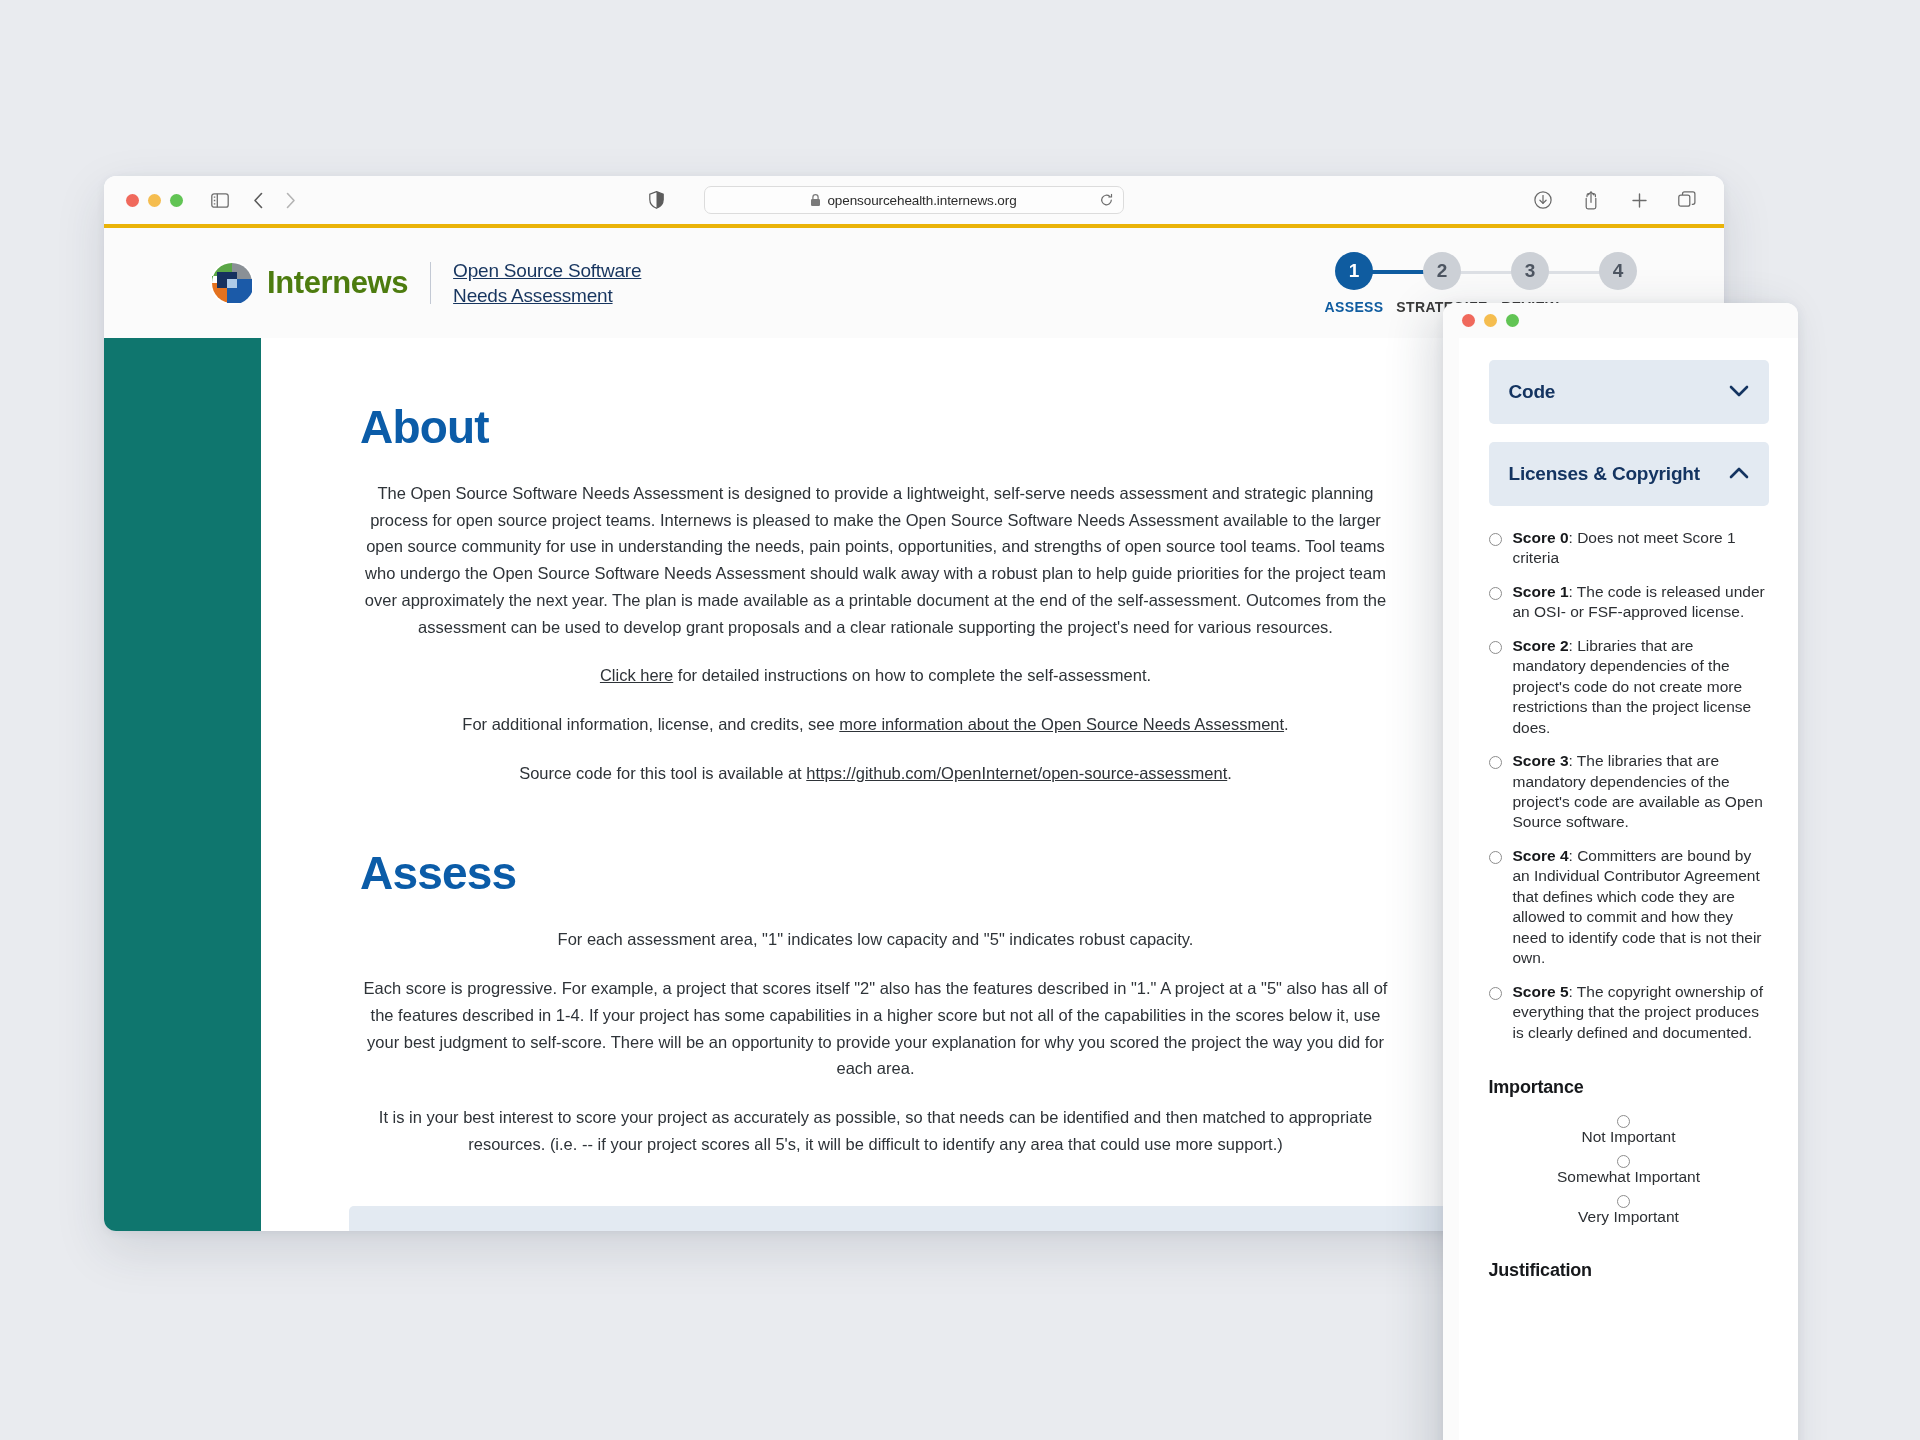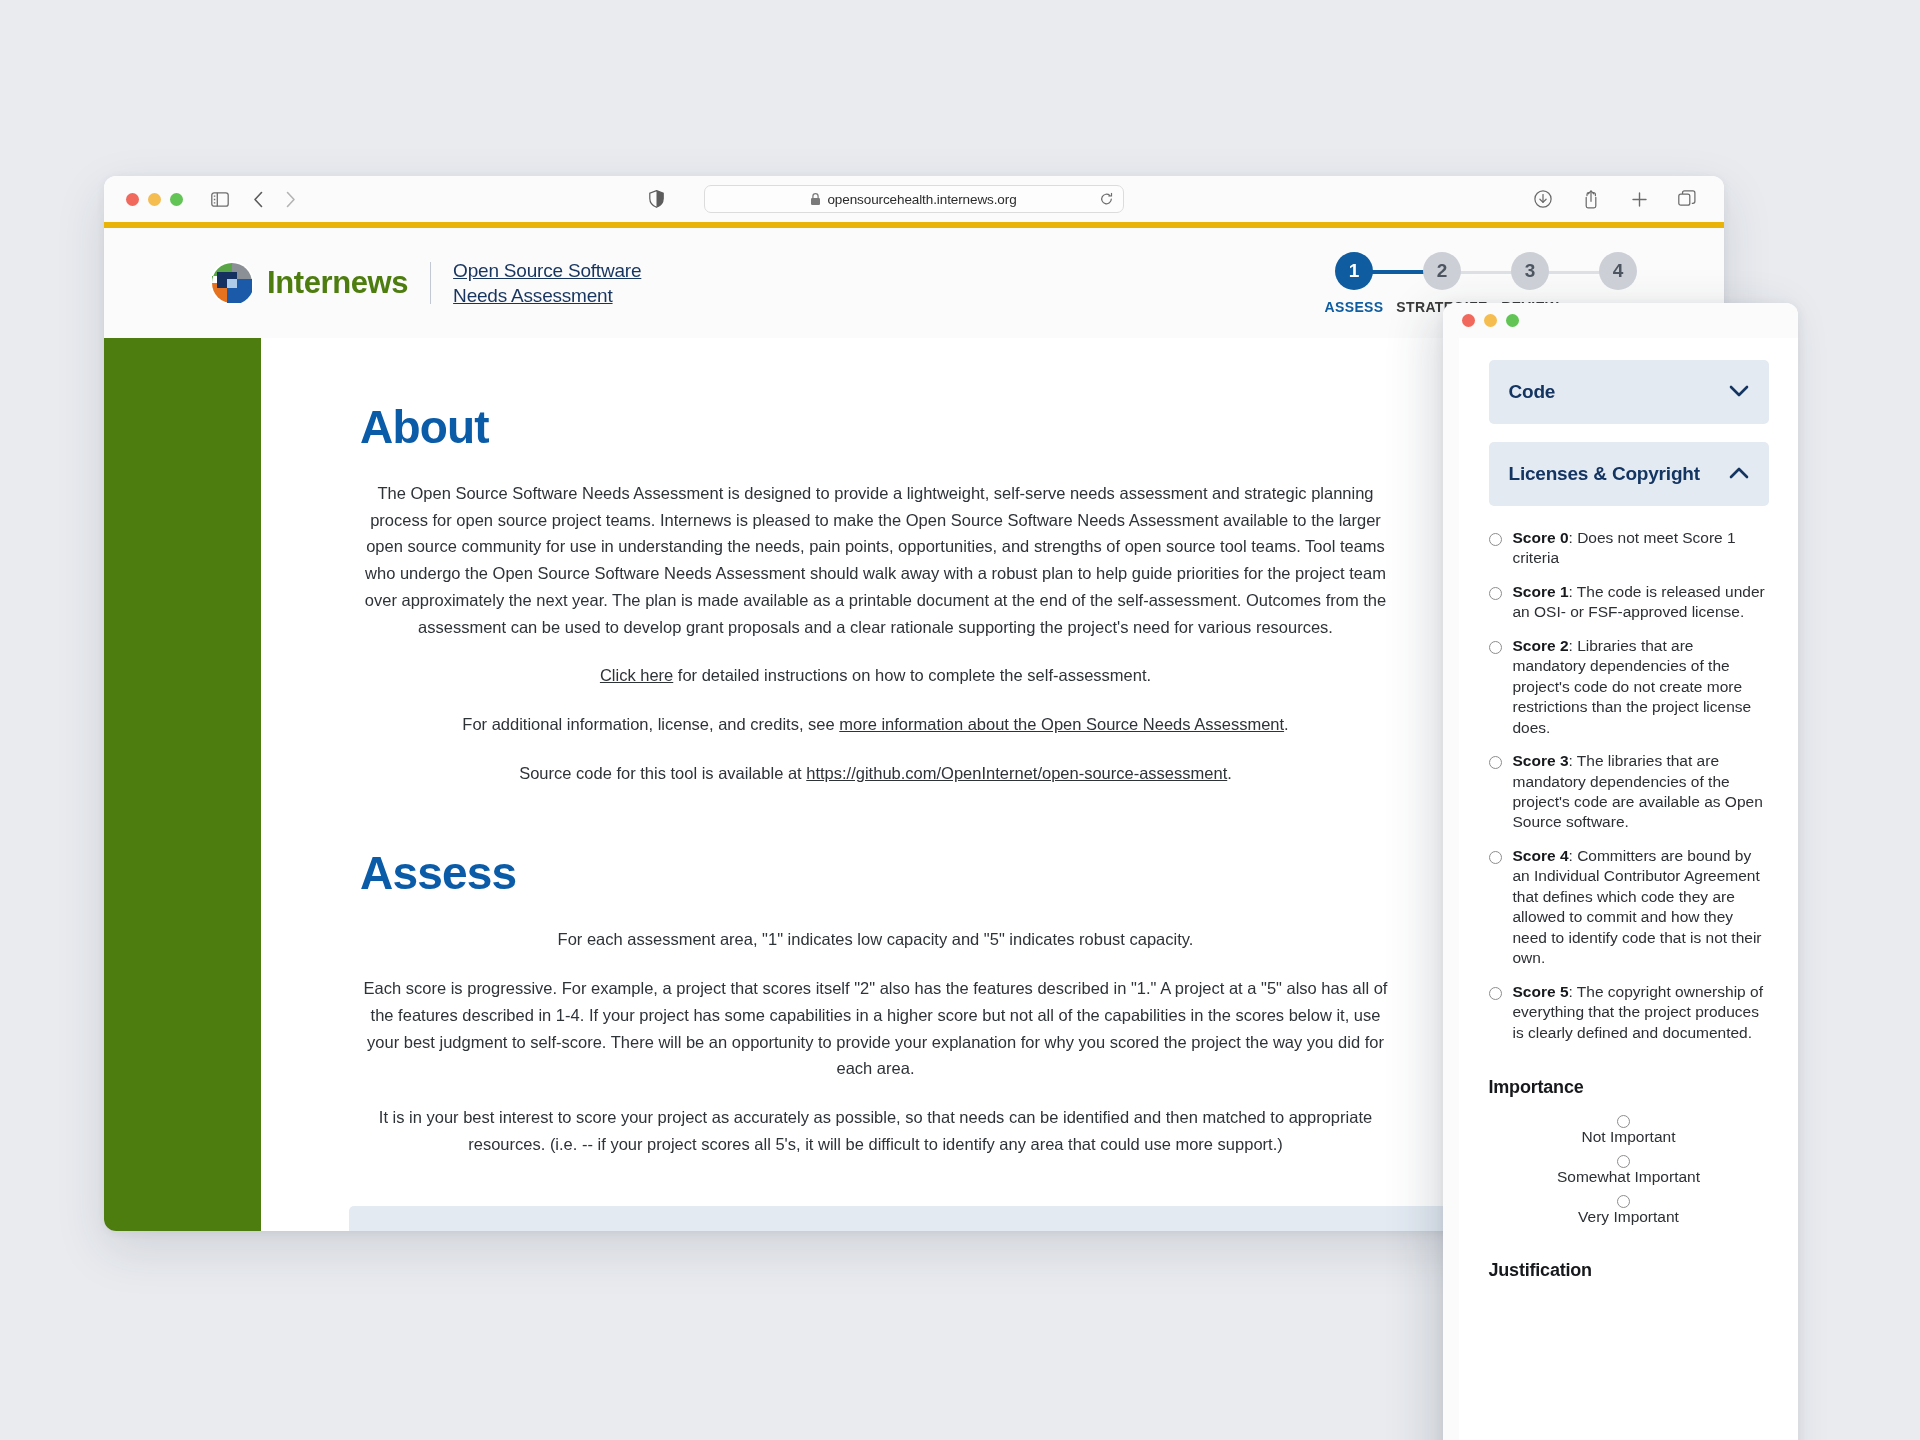"opensourcehealth.internews.org" .chrome-bar { border-bottom: 6px solid #eab308 -> 4px solid #eab308 }
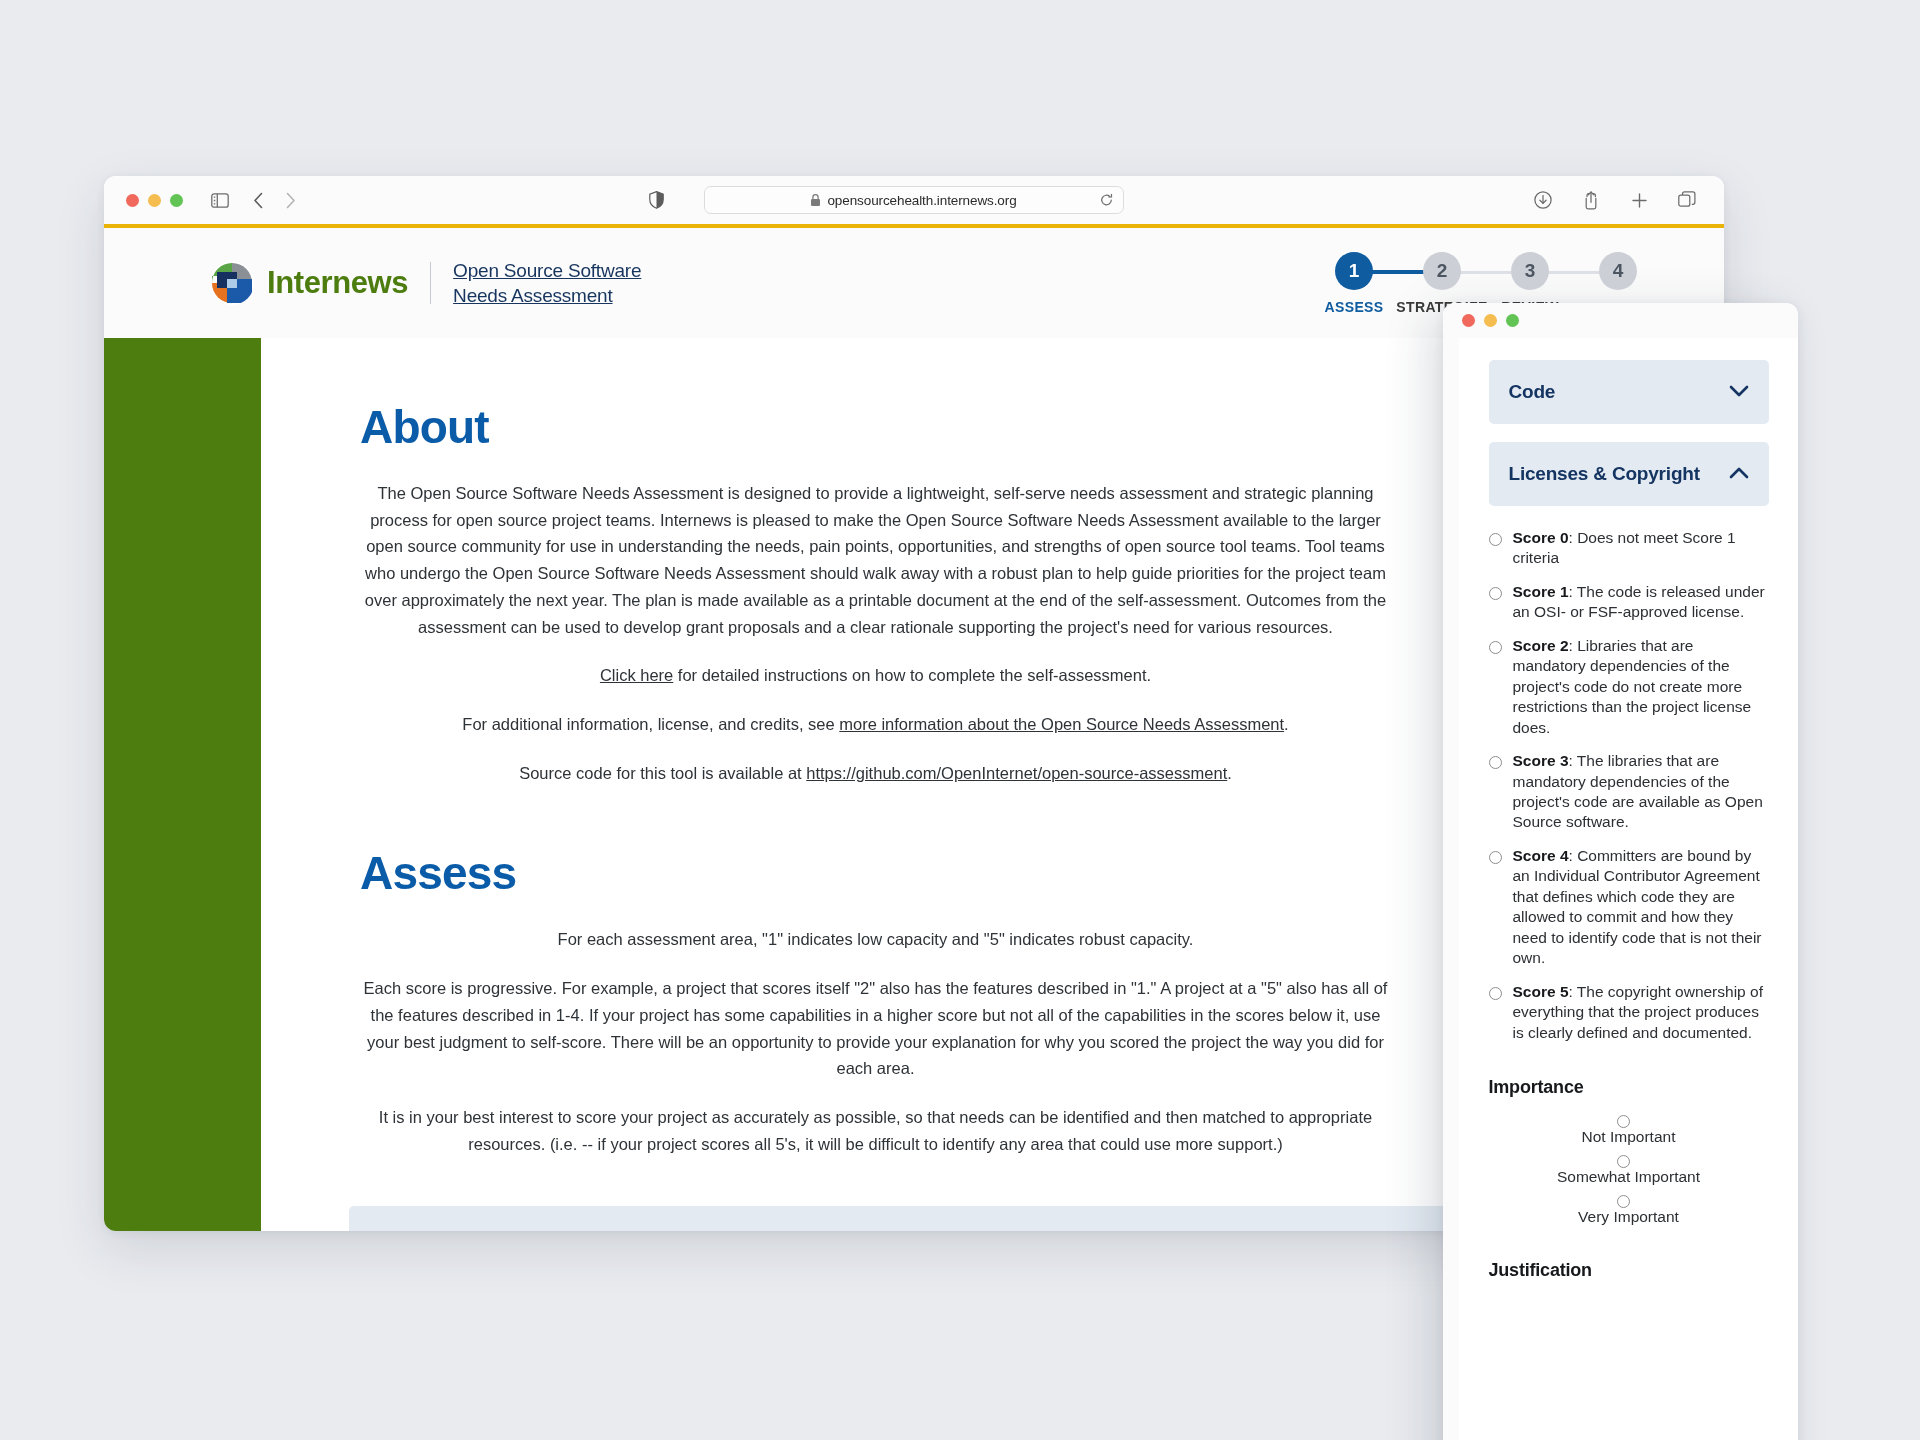"About" .page-body { background: #4d7c0f -> #0f766e }
